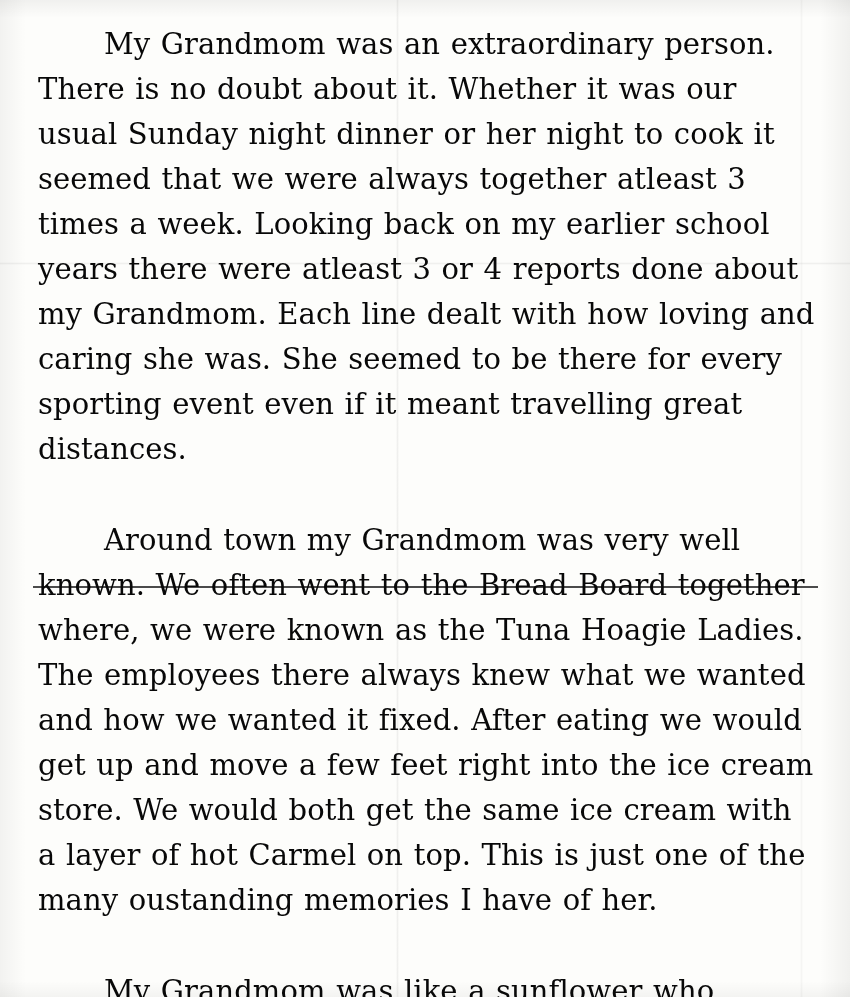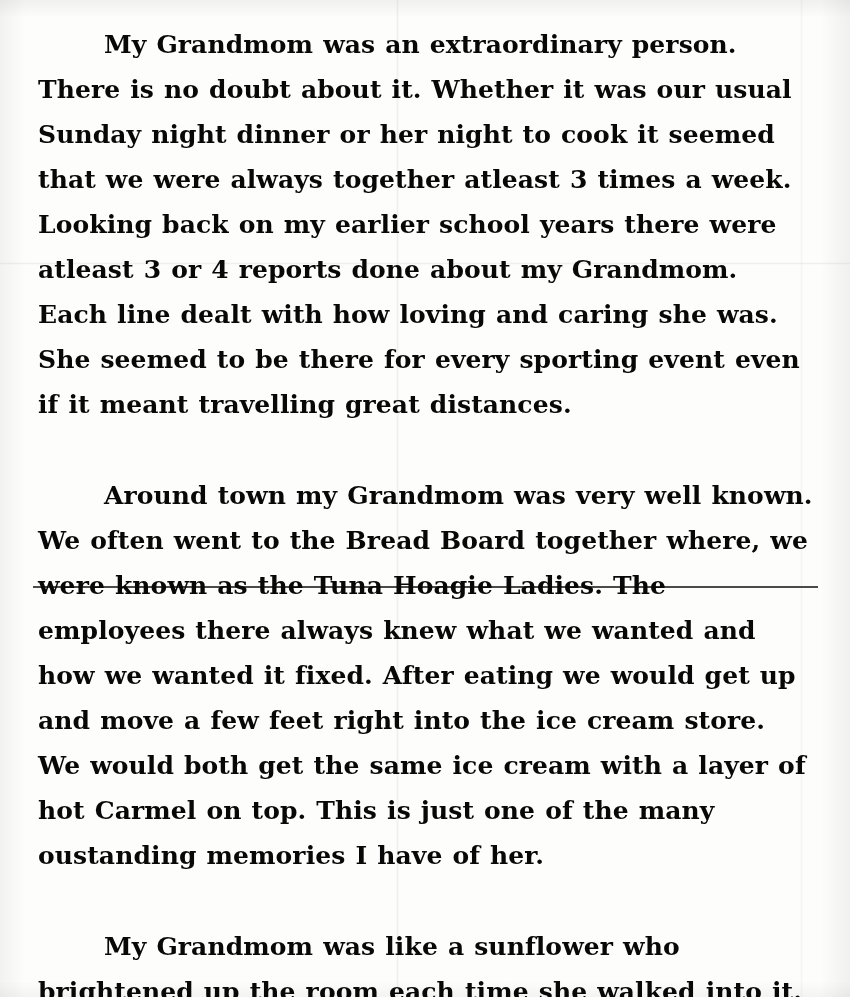"My Grandmom was an extraordinary" p.para { font-size: 25px -> 29px; font-weight: bold -> normal }
